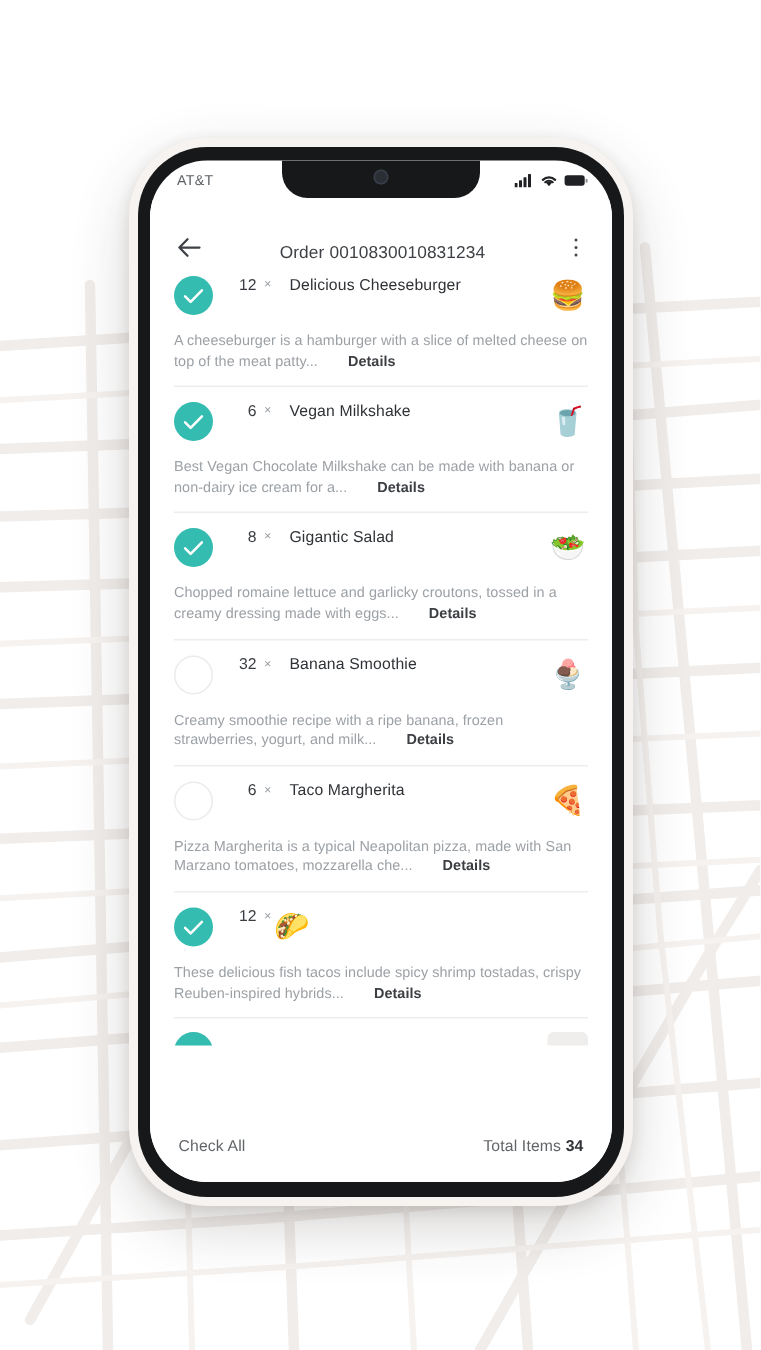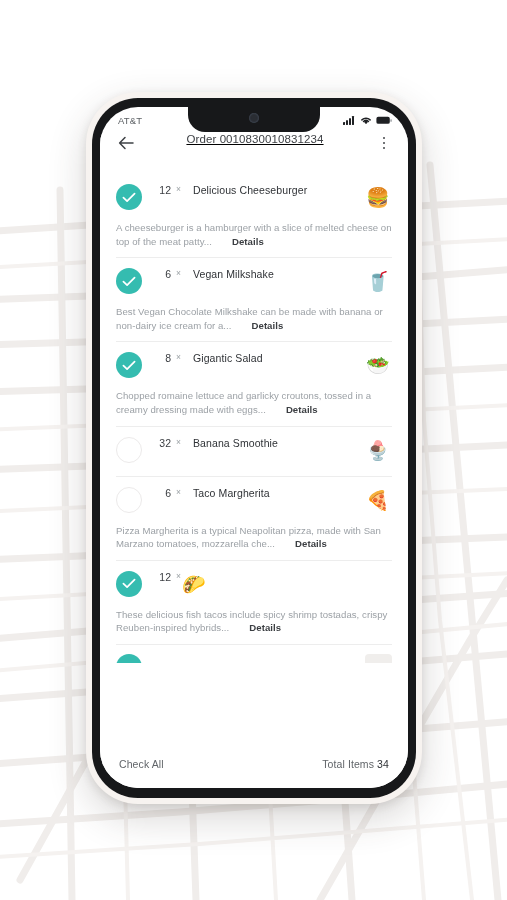"Order 0010830010831234" #app-bar { align-items: flex-start -> flex-end; text-decoration: underline -> none }
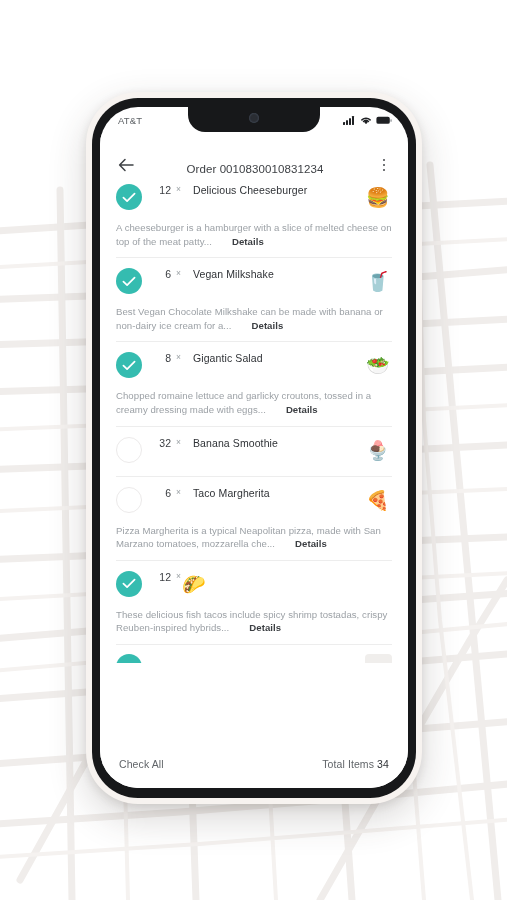"Creamy smoothie recipe with a" div.item-desc { html: none -> <div><span>Creamy smoothie recipe with a ripe banana, frozen strawberries, yogurt, and milk...</span><span>Details</span></div> }
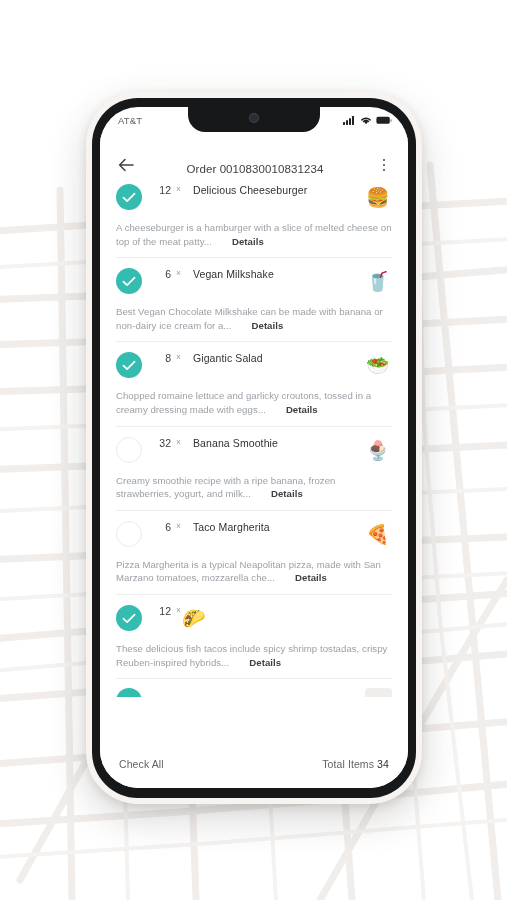"34" #total-items .count { font-weight: 400 -> 700 }
